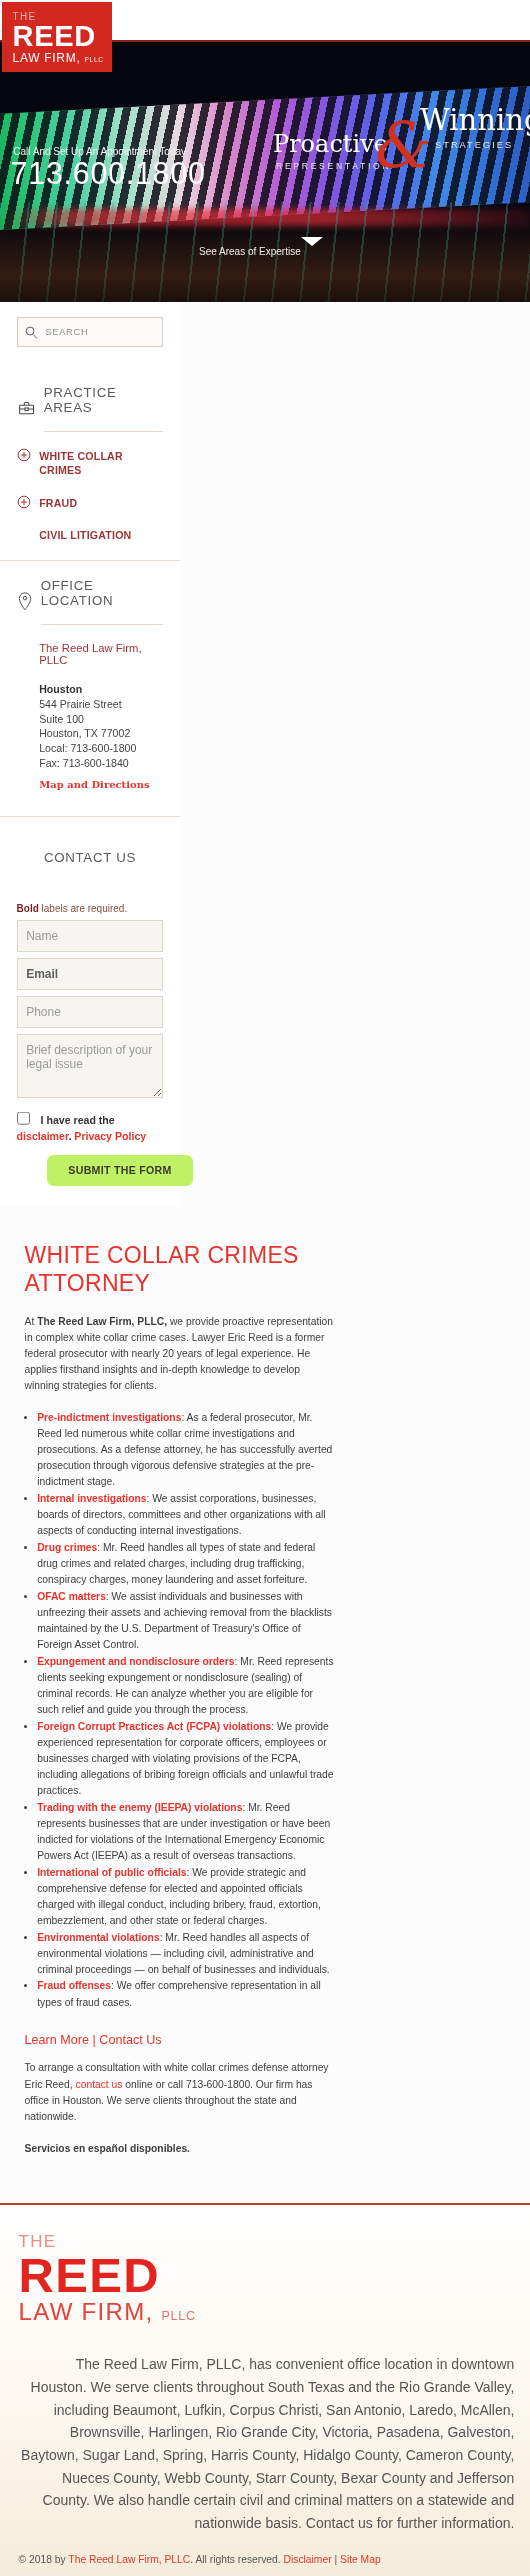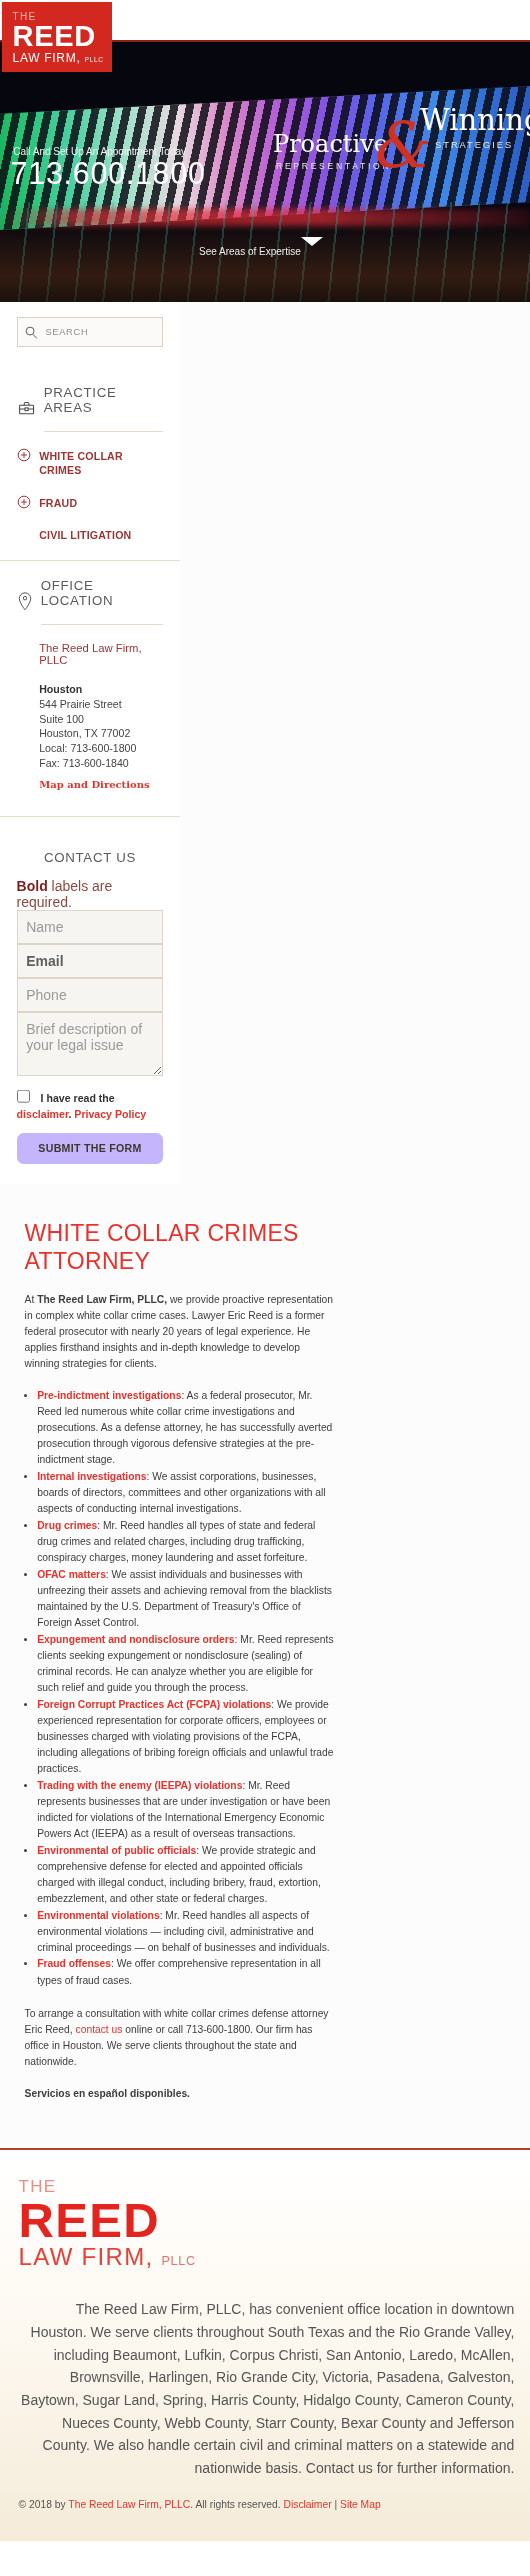"Bold labels are required." .form-note { font-size: 14px -> 10px; margin-top: 13px -> 38px }
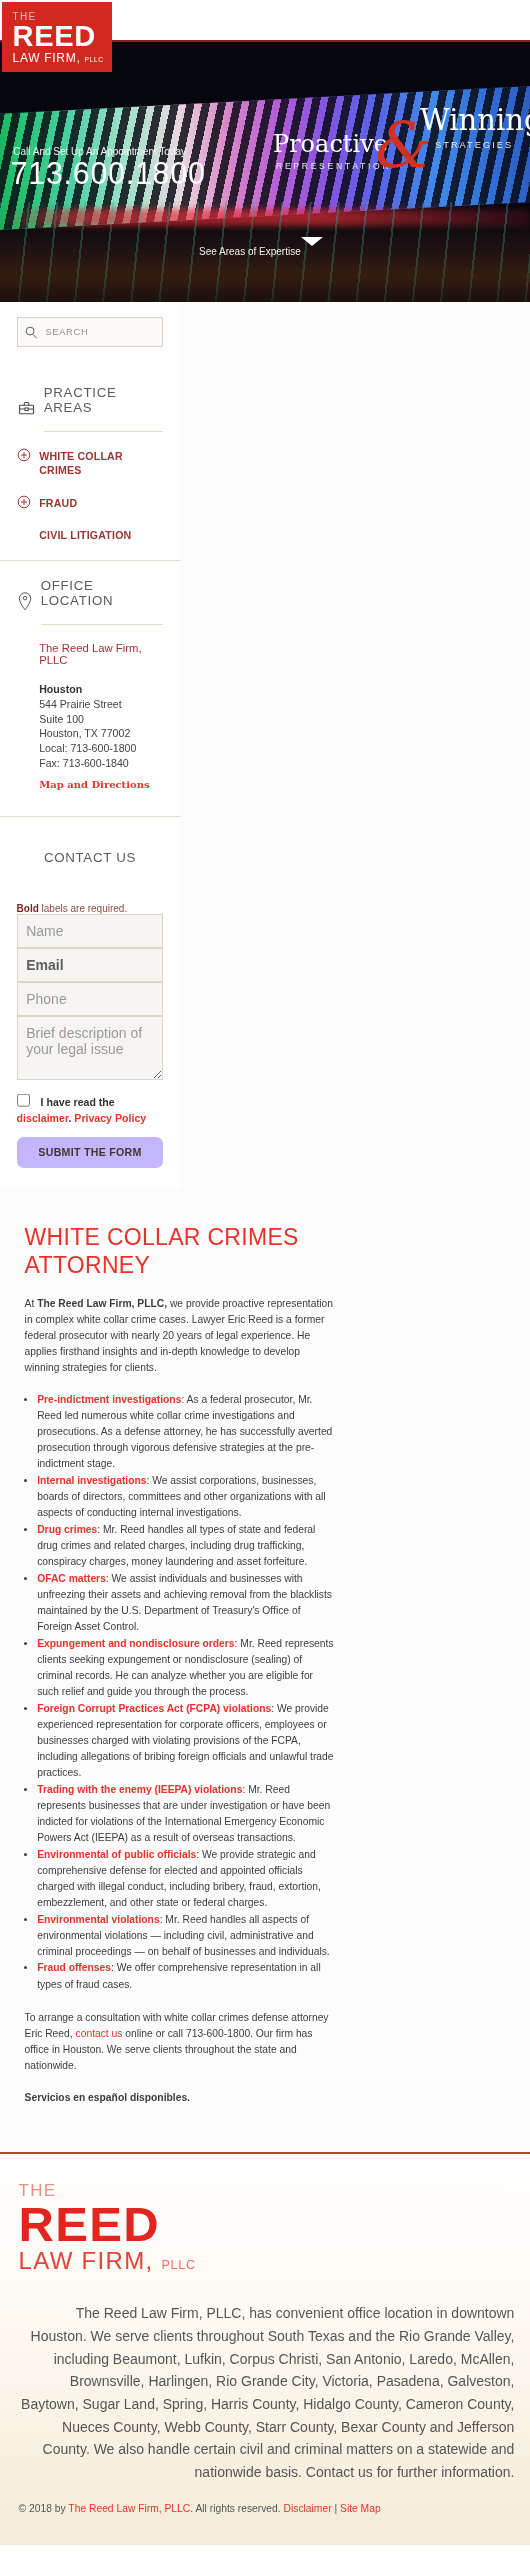"Name" .c-input { font-size: 14px -> 12px; margin-top: none -> 6px }
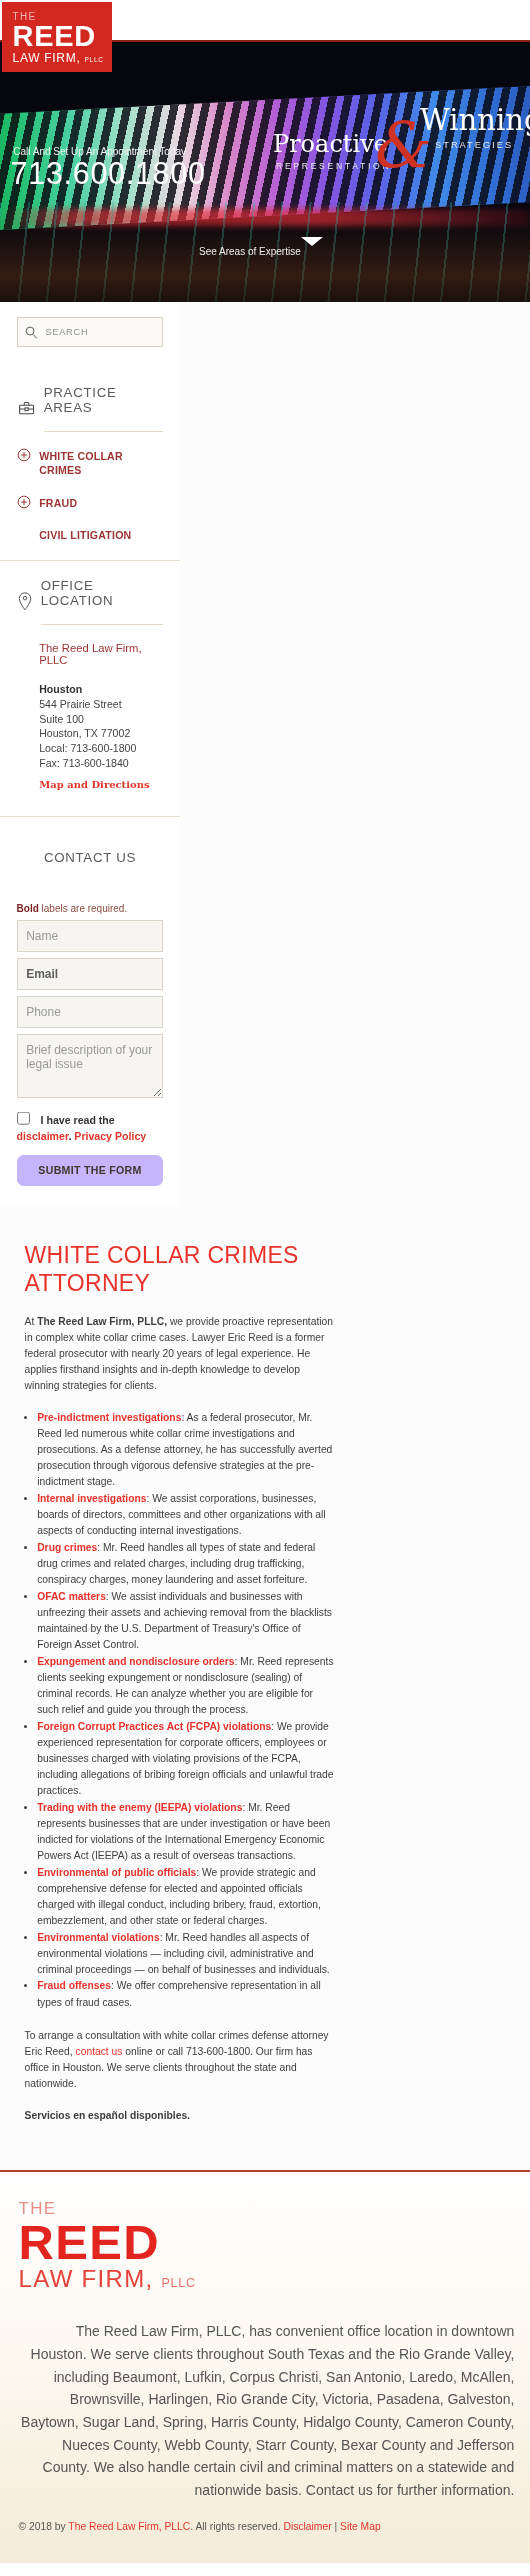"SUBMIT THE FORM" .submit-btn { background: #c4b5fd -> #bef264; margin-left: none -> 30px }
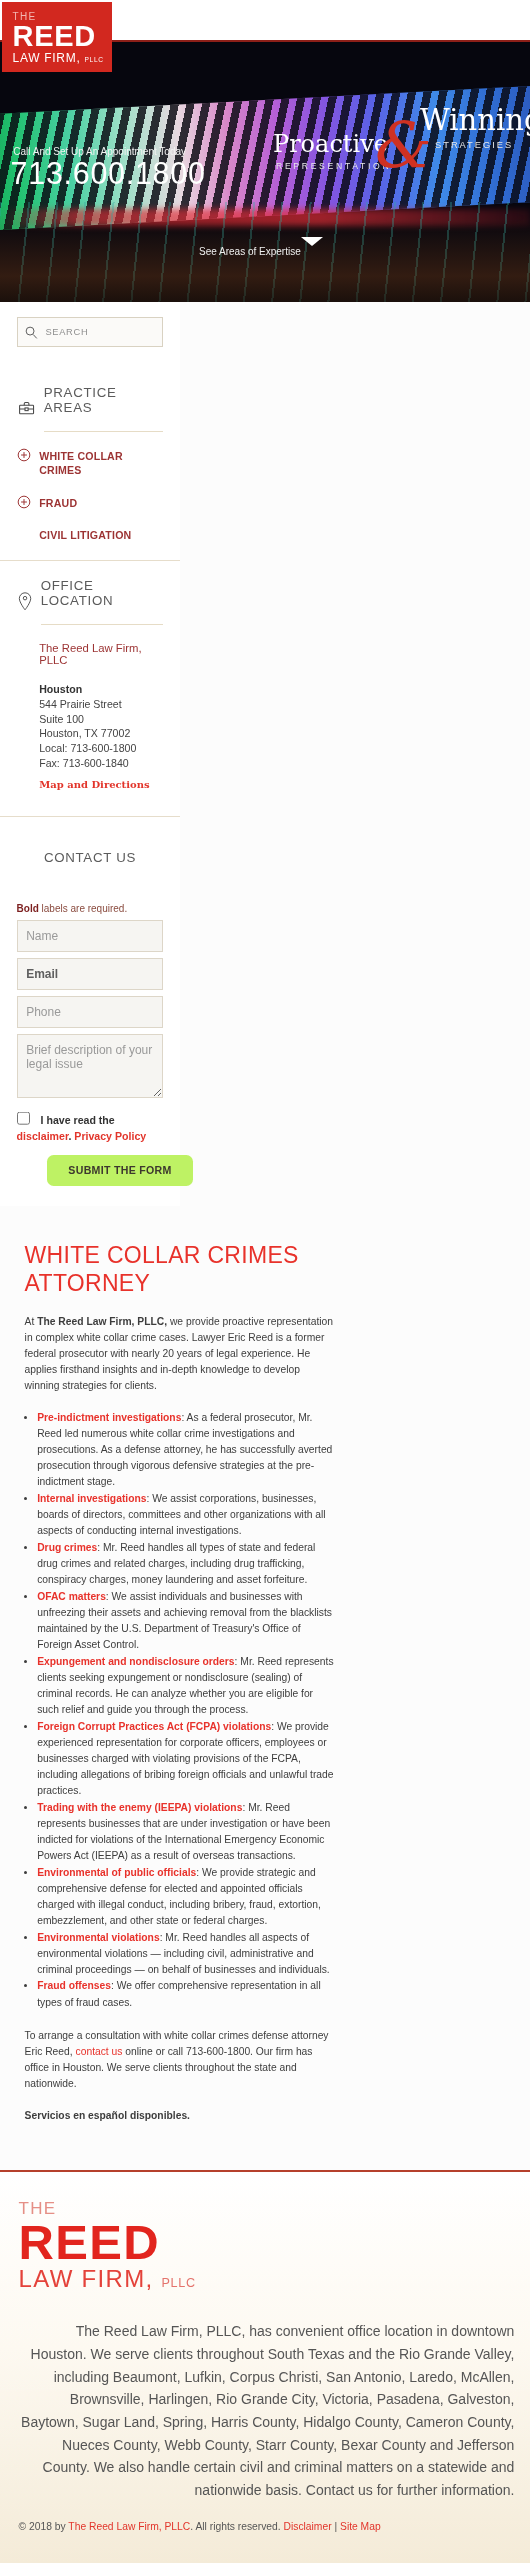"Environmental of public officials" a.term { text: Environmental -> International }
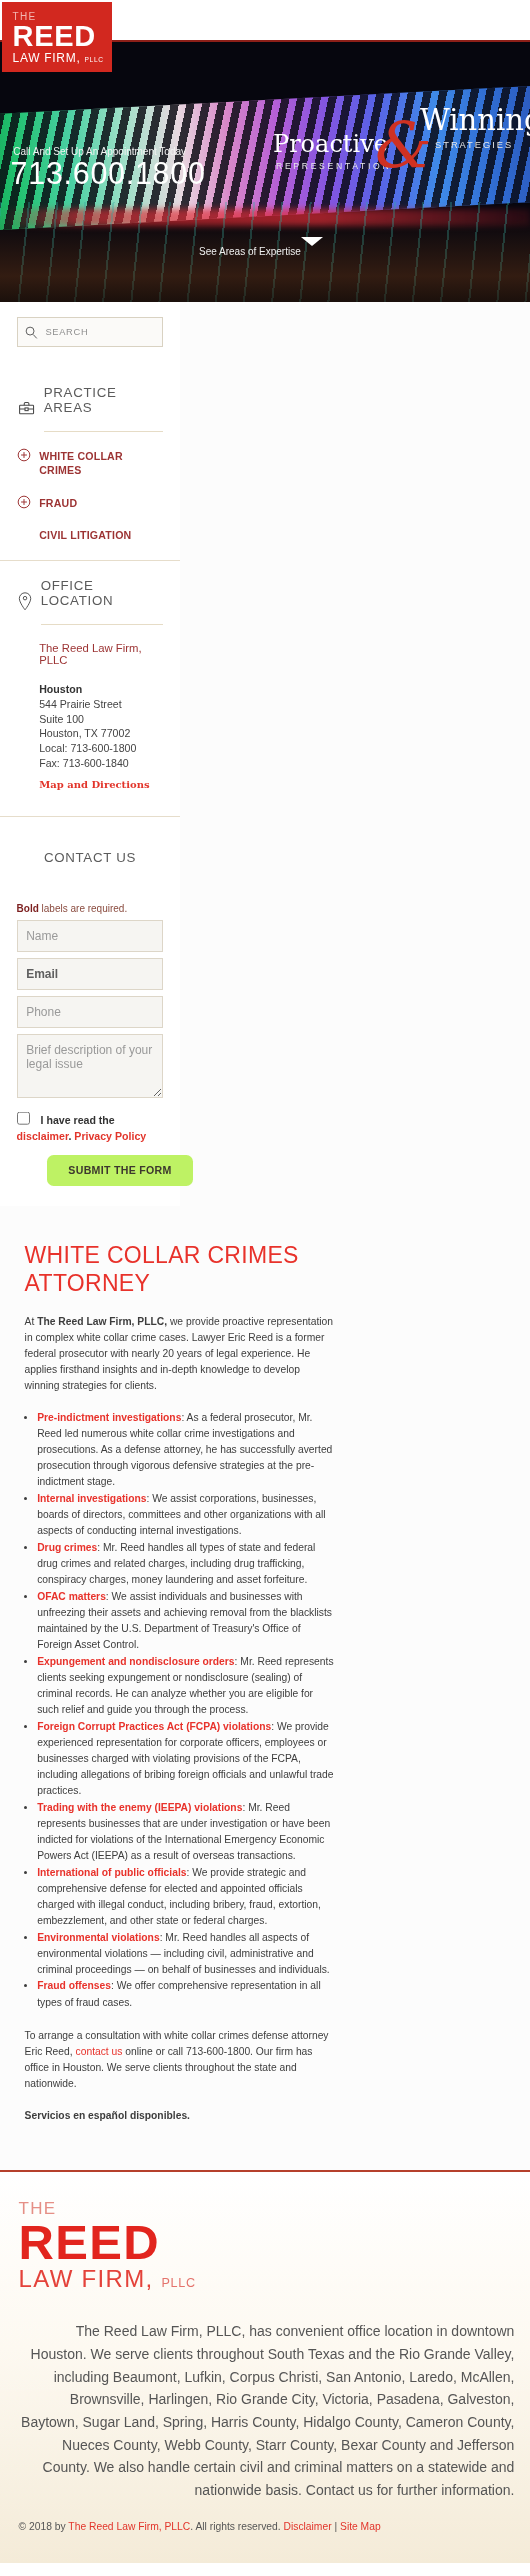"Learn More | Contact Us" div.learn-more { html: none -> <div> <a>Learn More</a><span> | </span><a>Contact Us</a> </div> }
